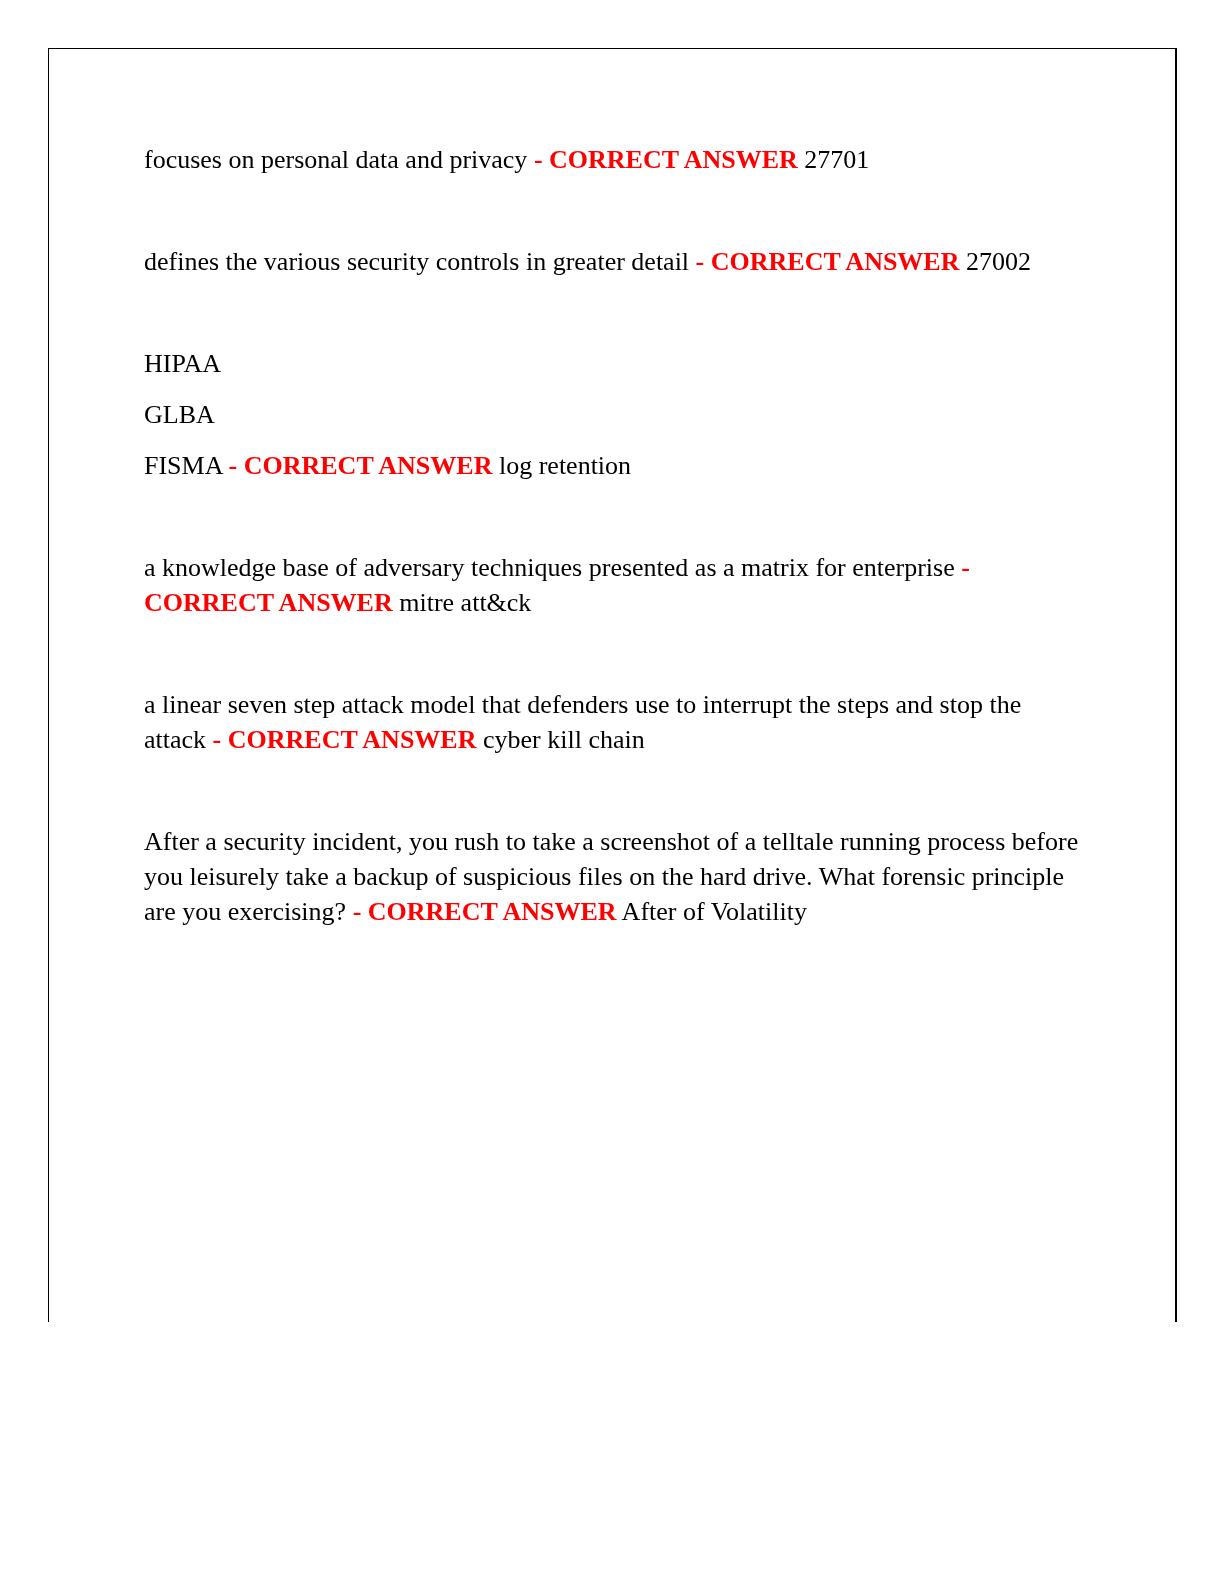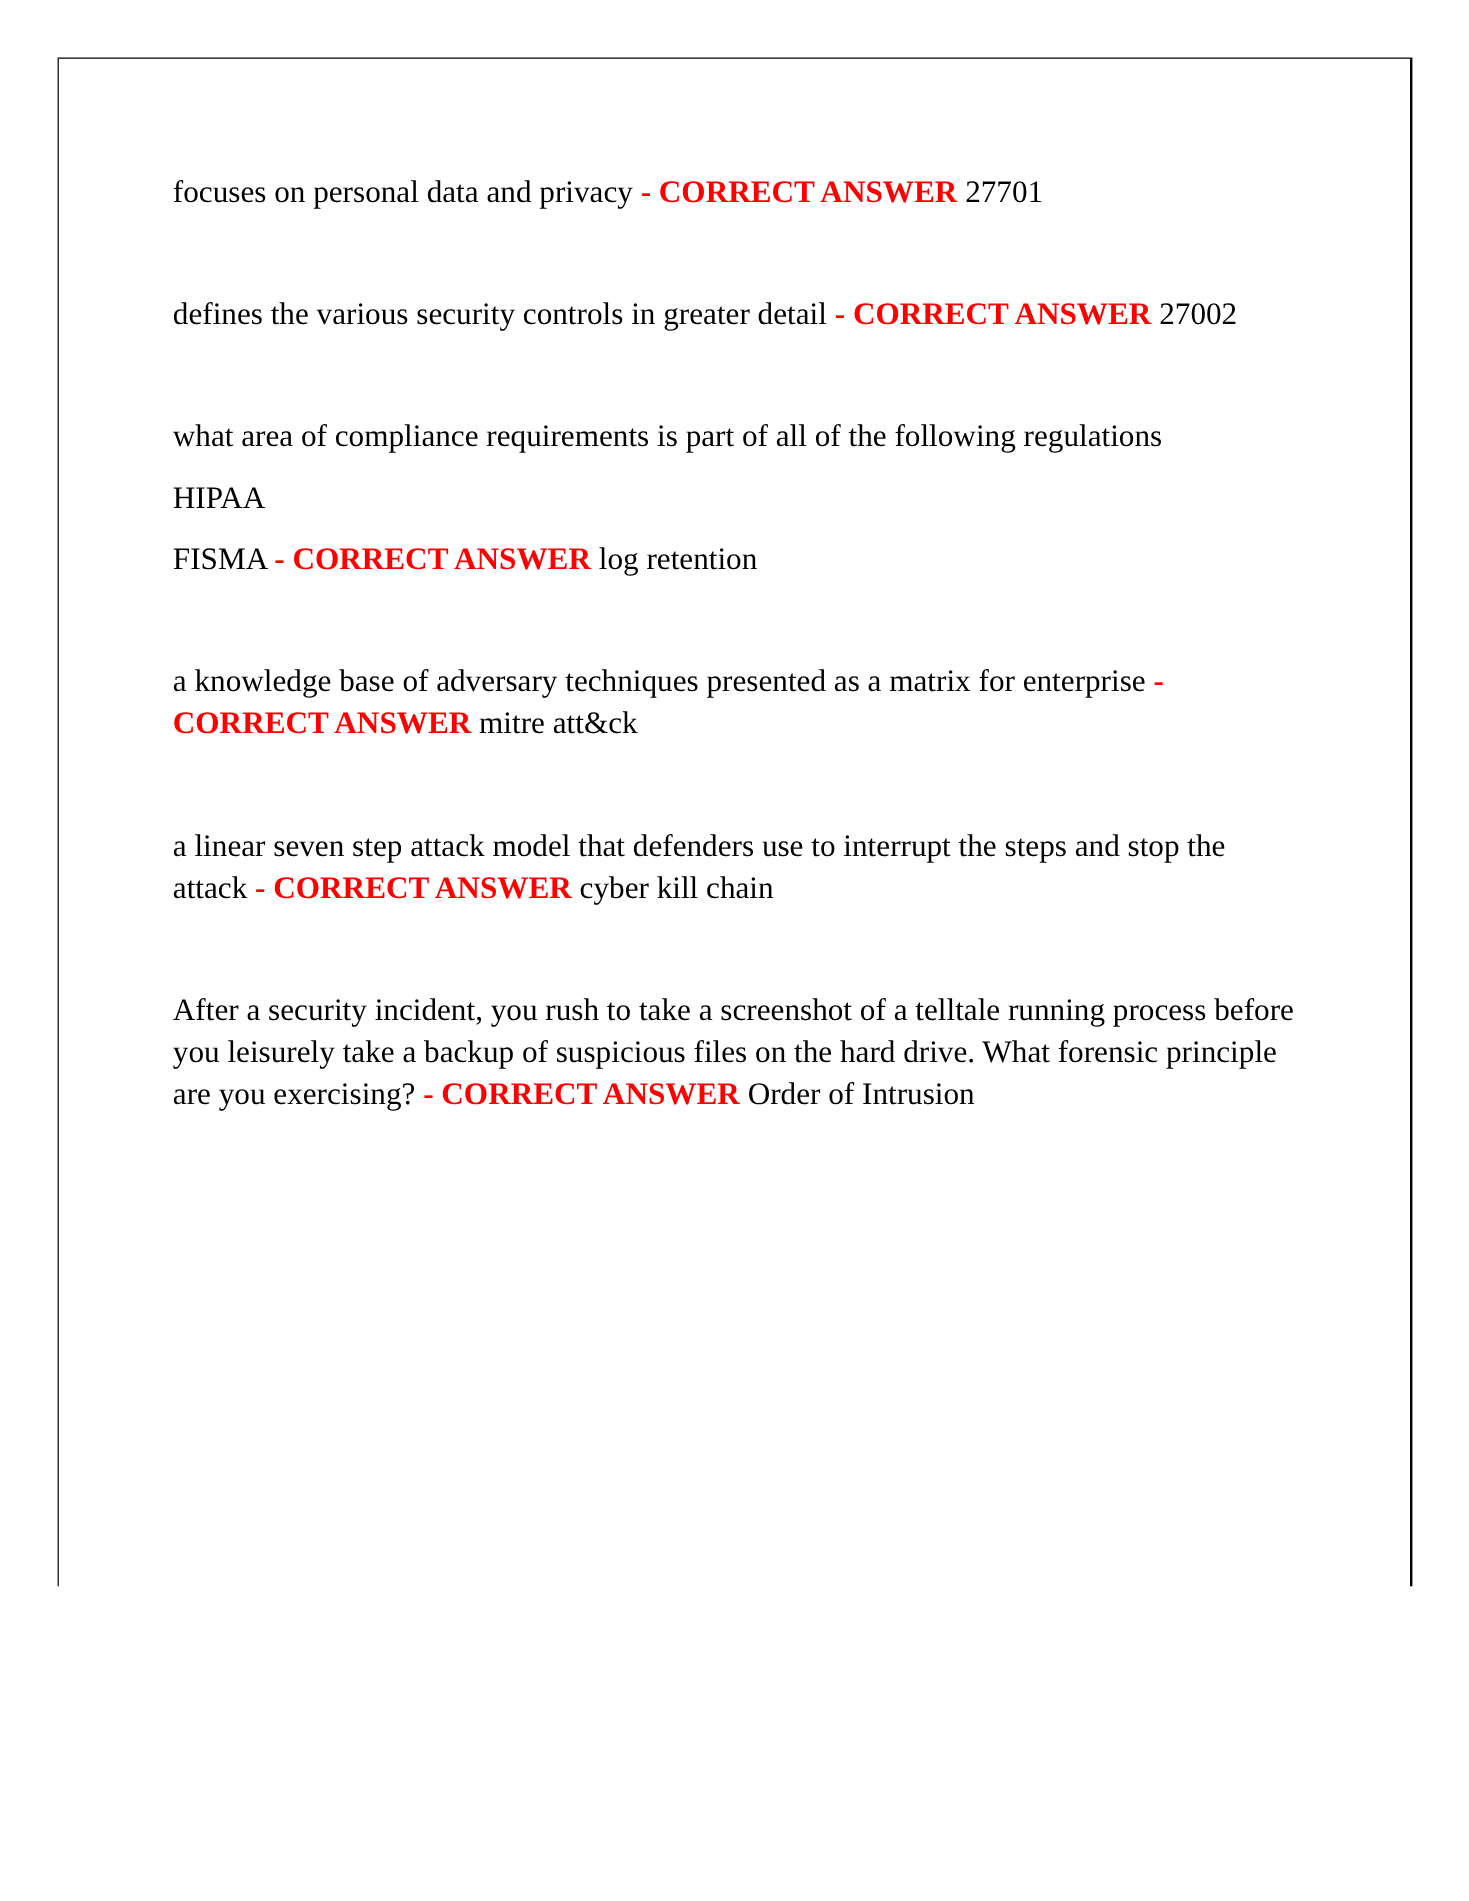"what area of compliance requirements" p.block { html: <p><span>what area of compliance requirements is part of all of the following regulations</span></p> -> none }
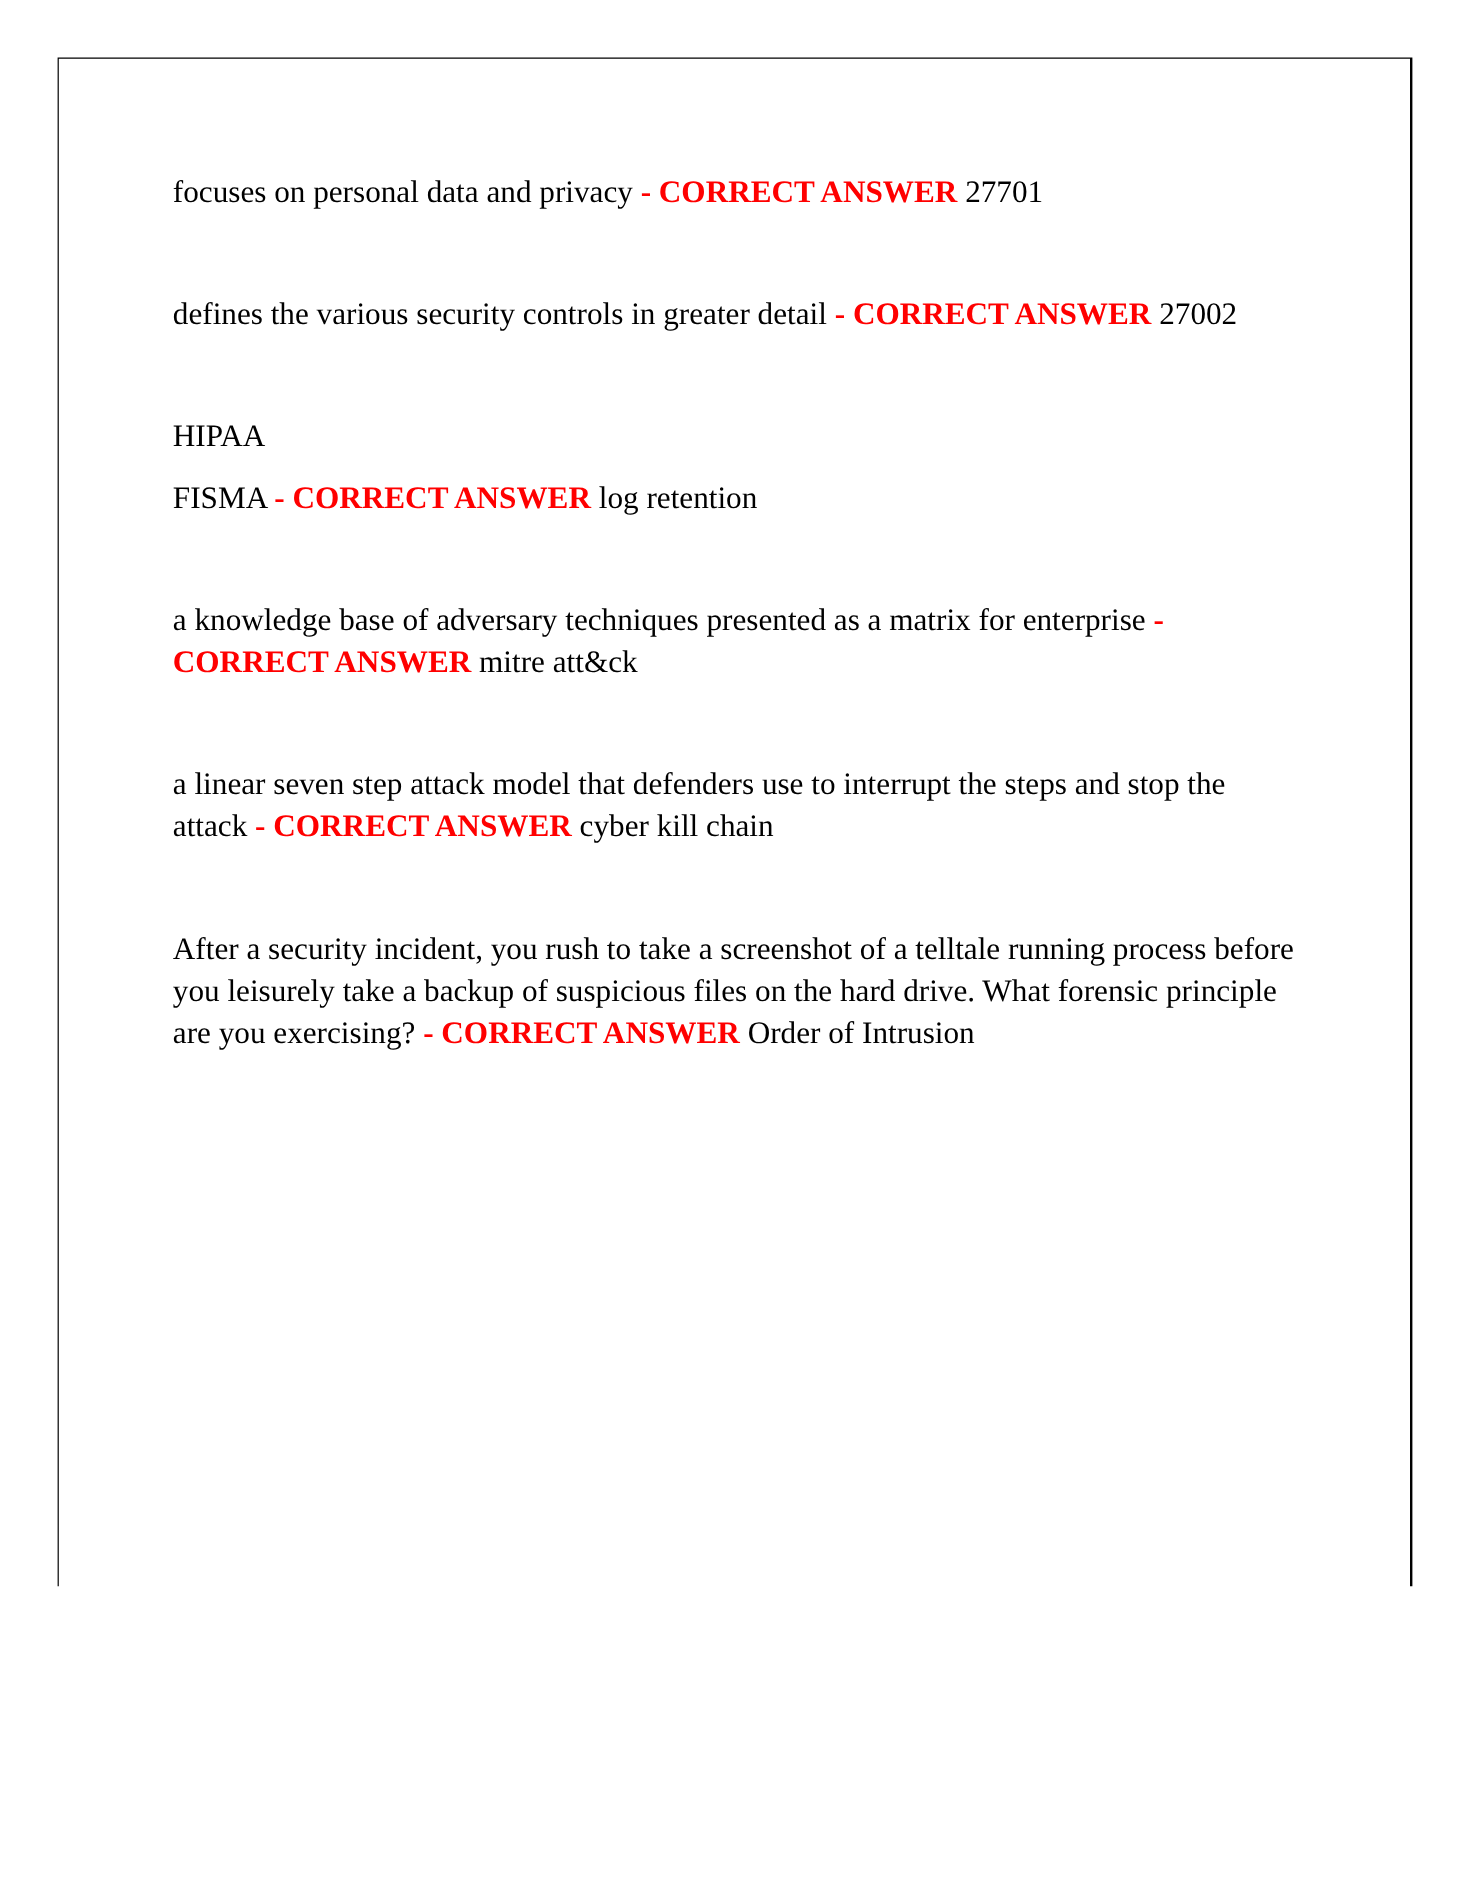"GLBA" p.block { html: none -> <p><span>GLBA</span></p> }
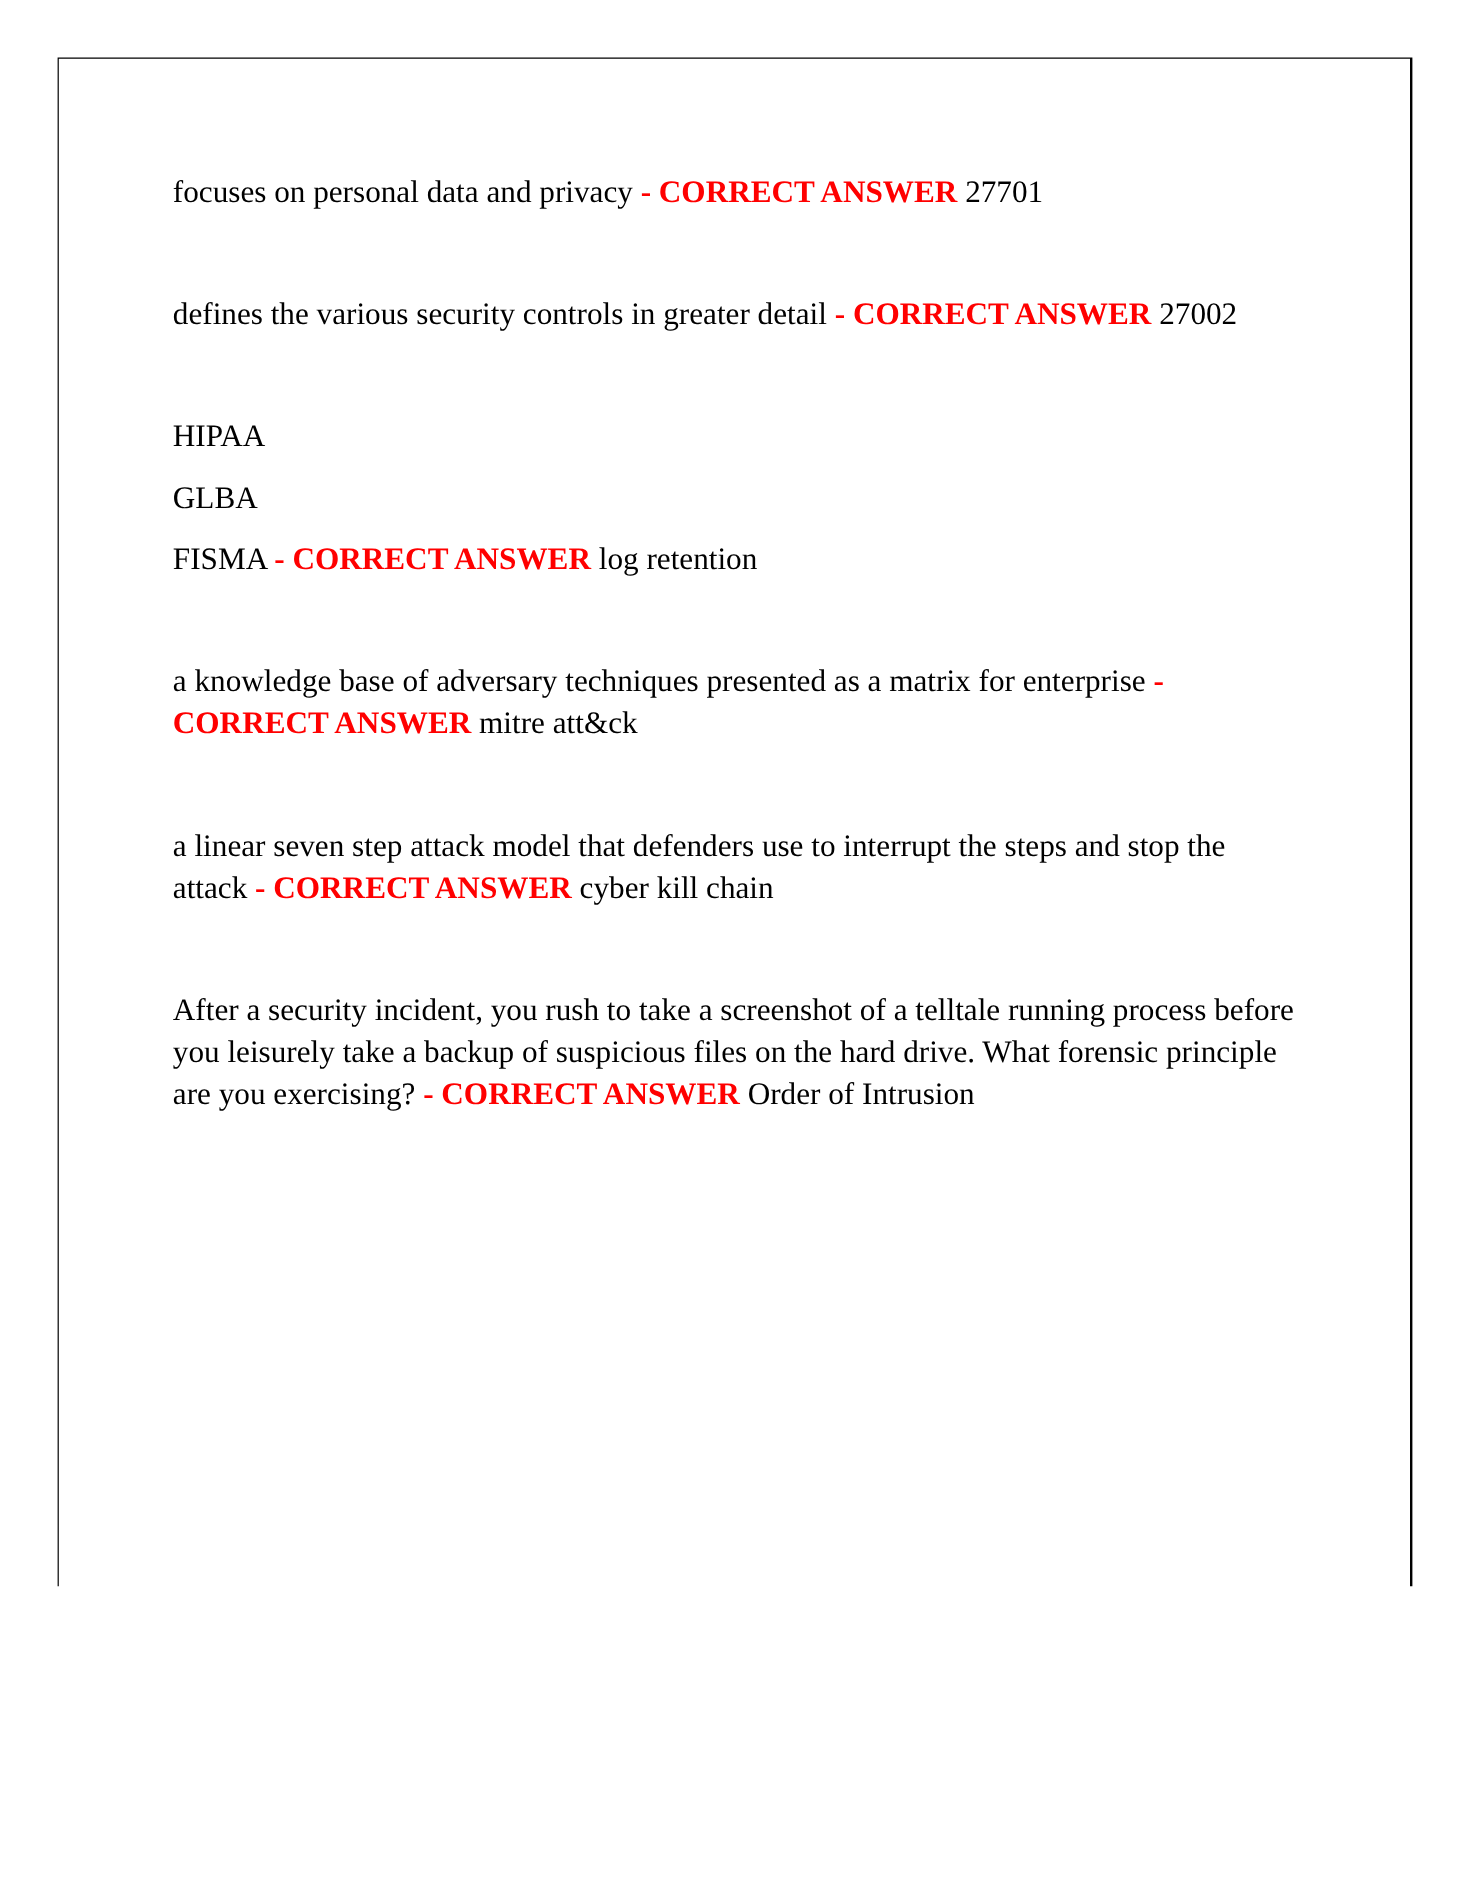"Order of Intrusion" span { text: Order of Intrusion -> After of Volatility }
